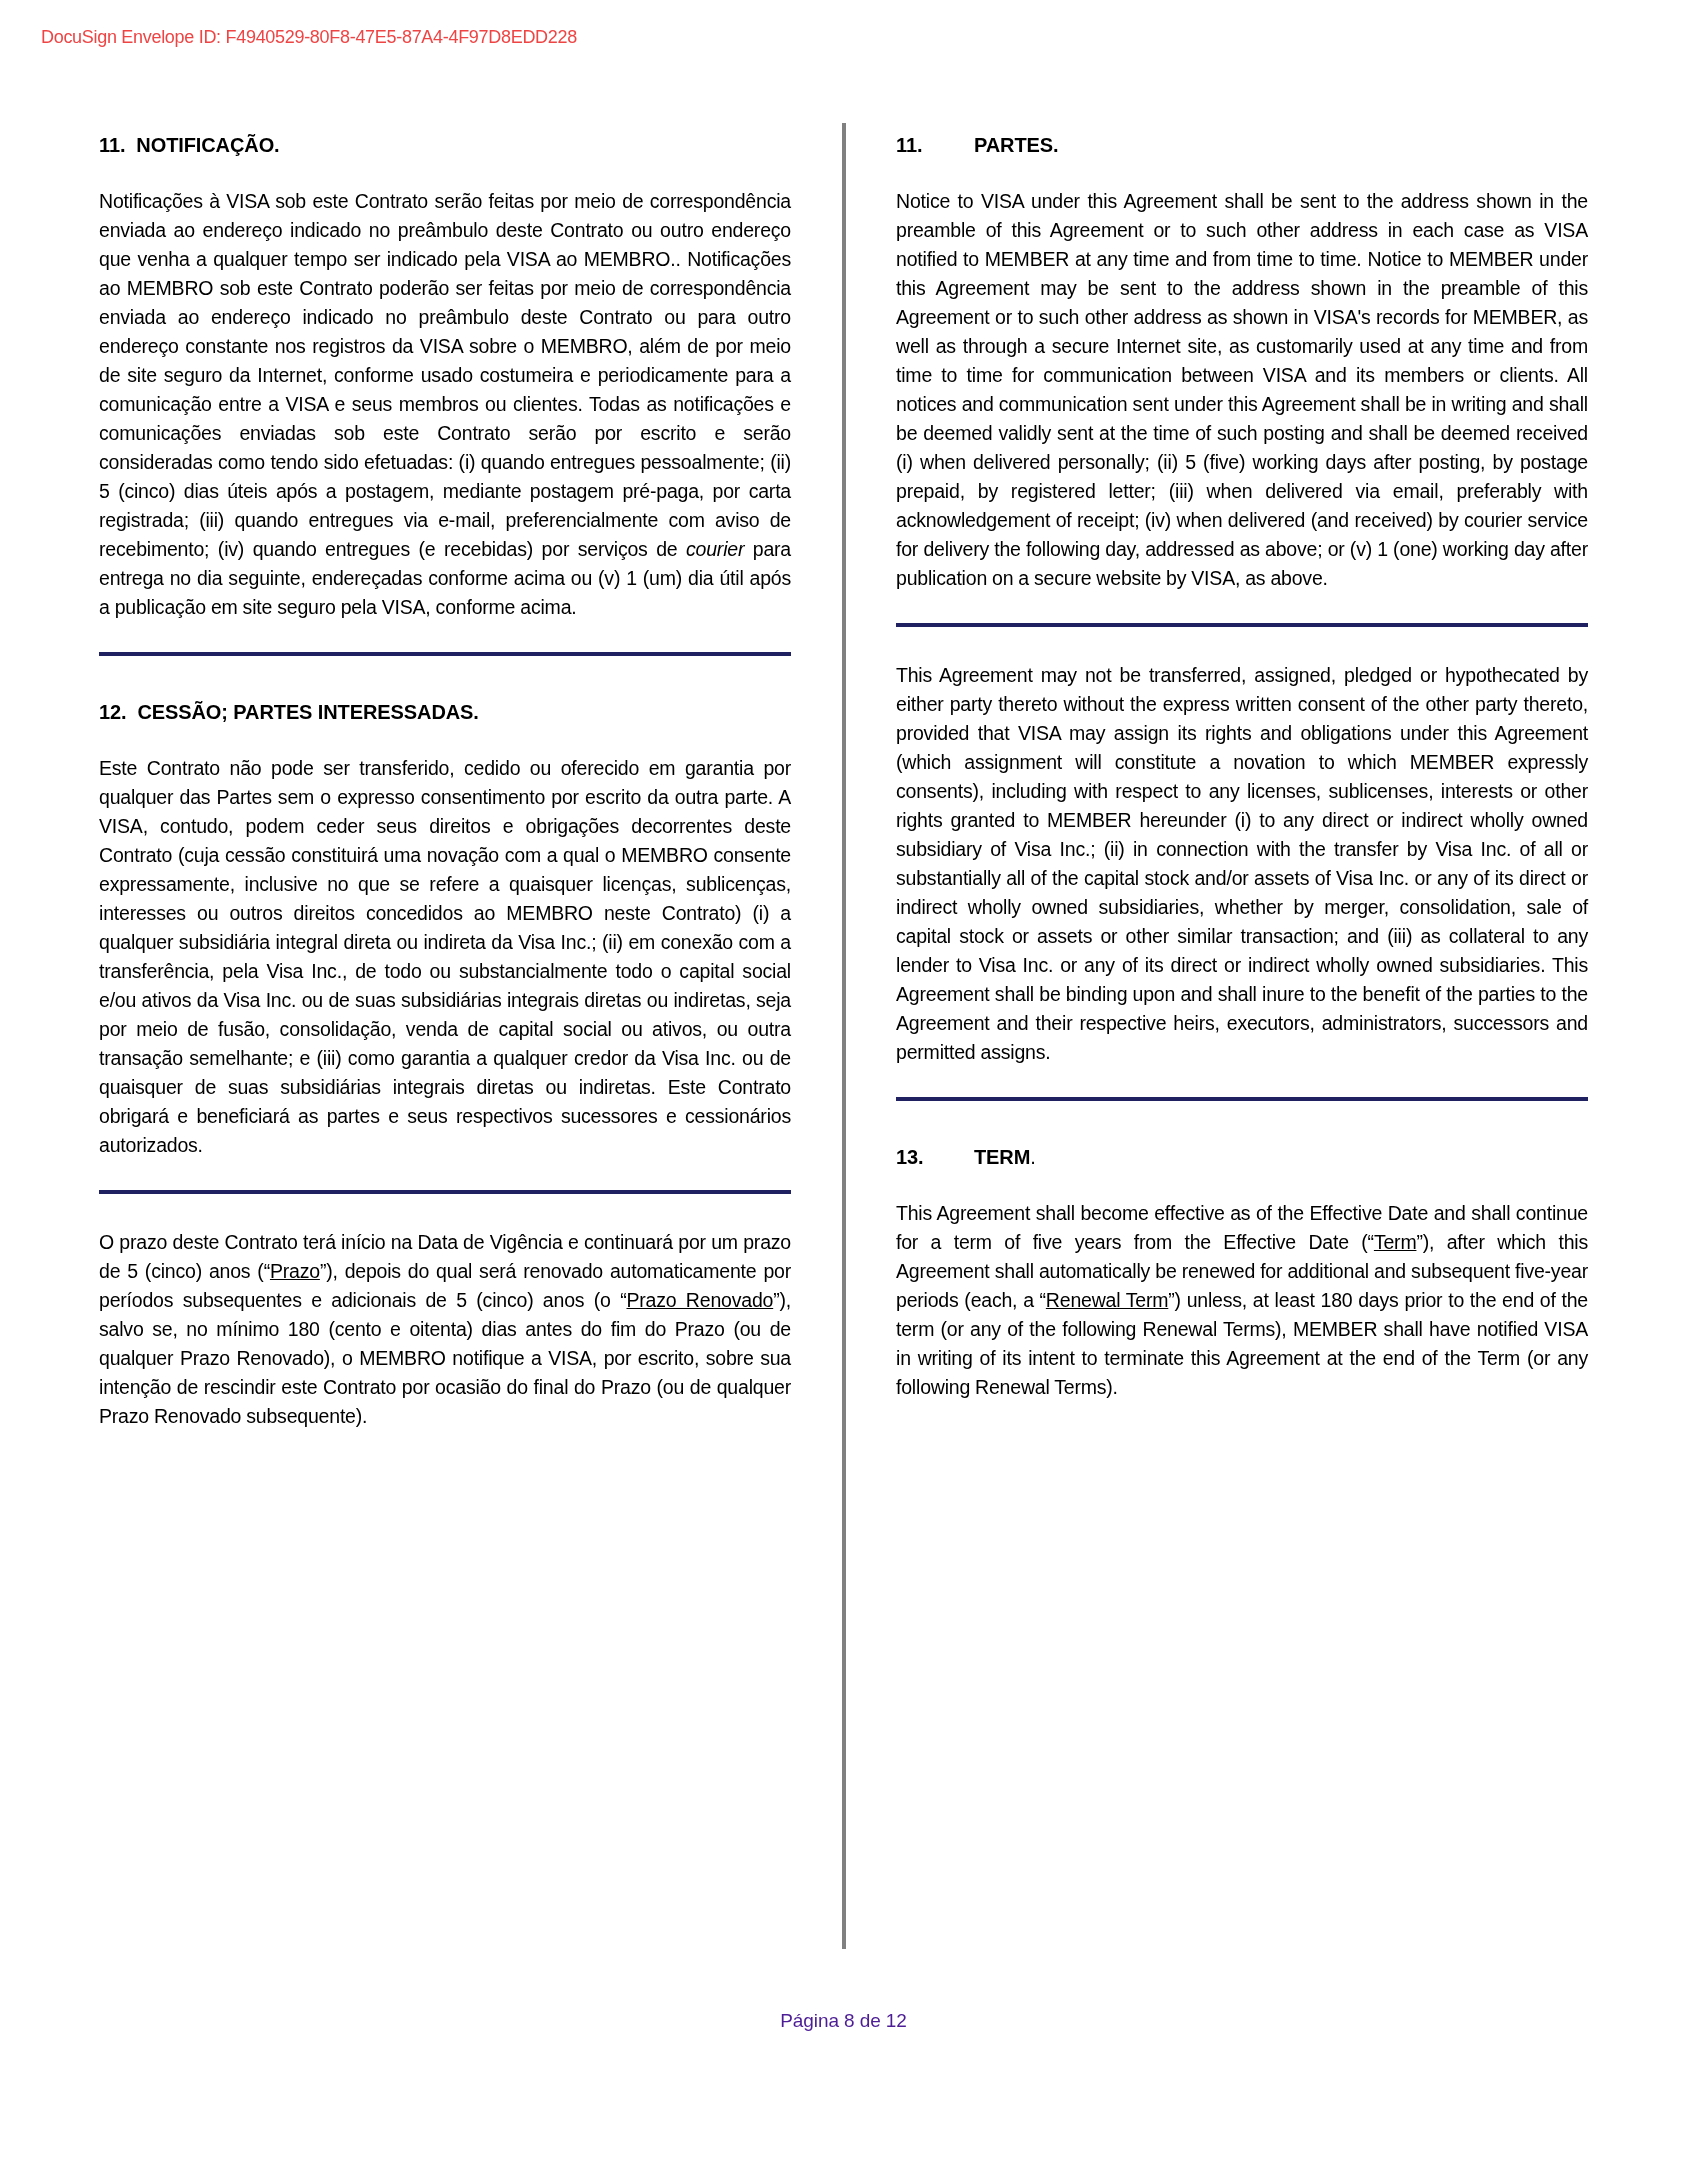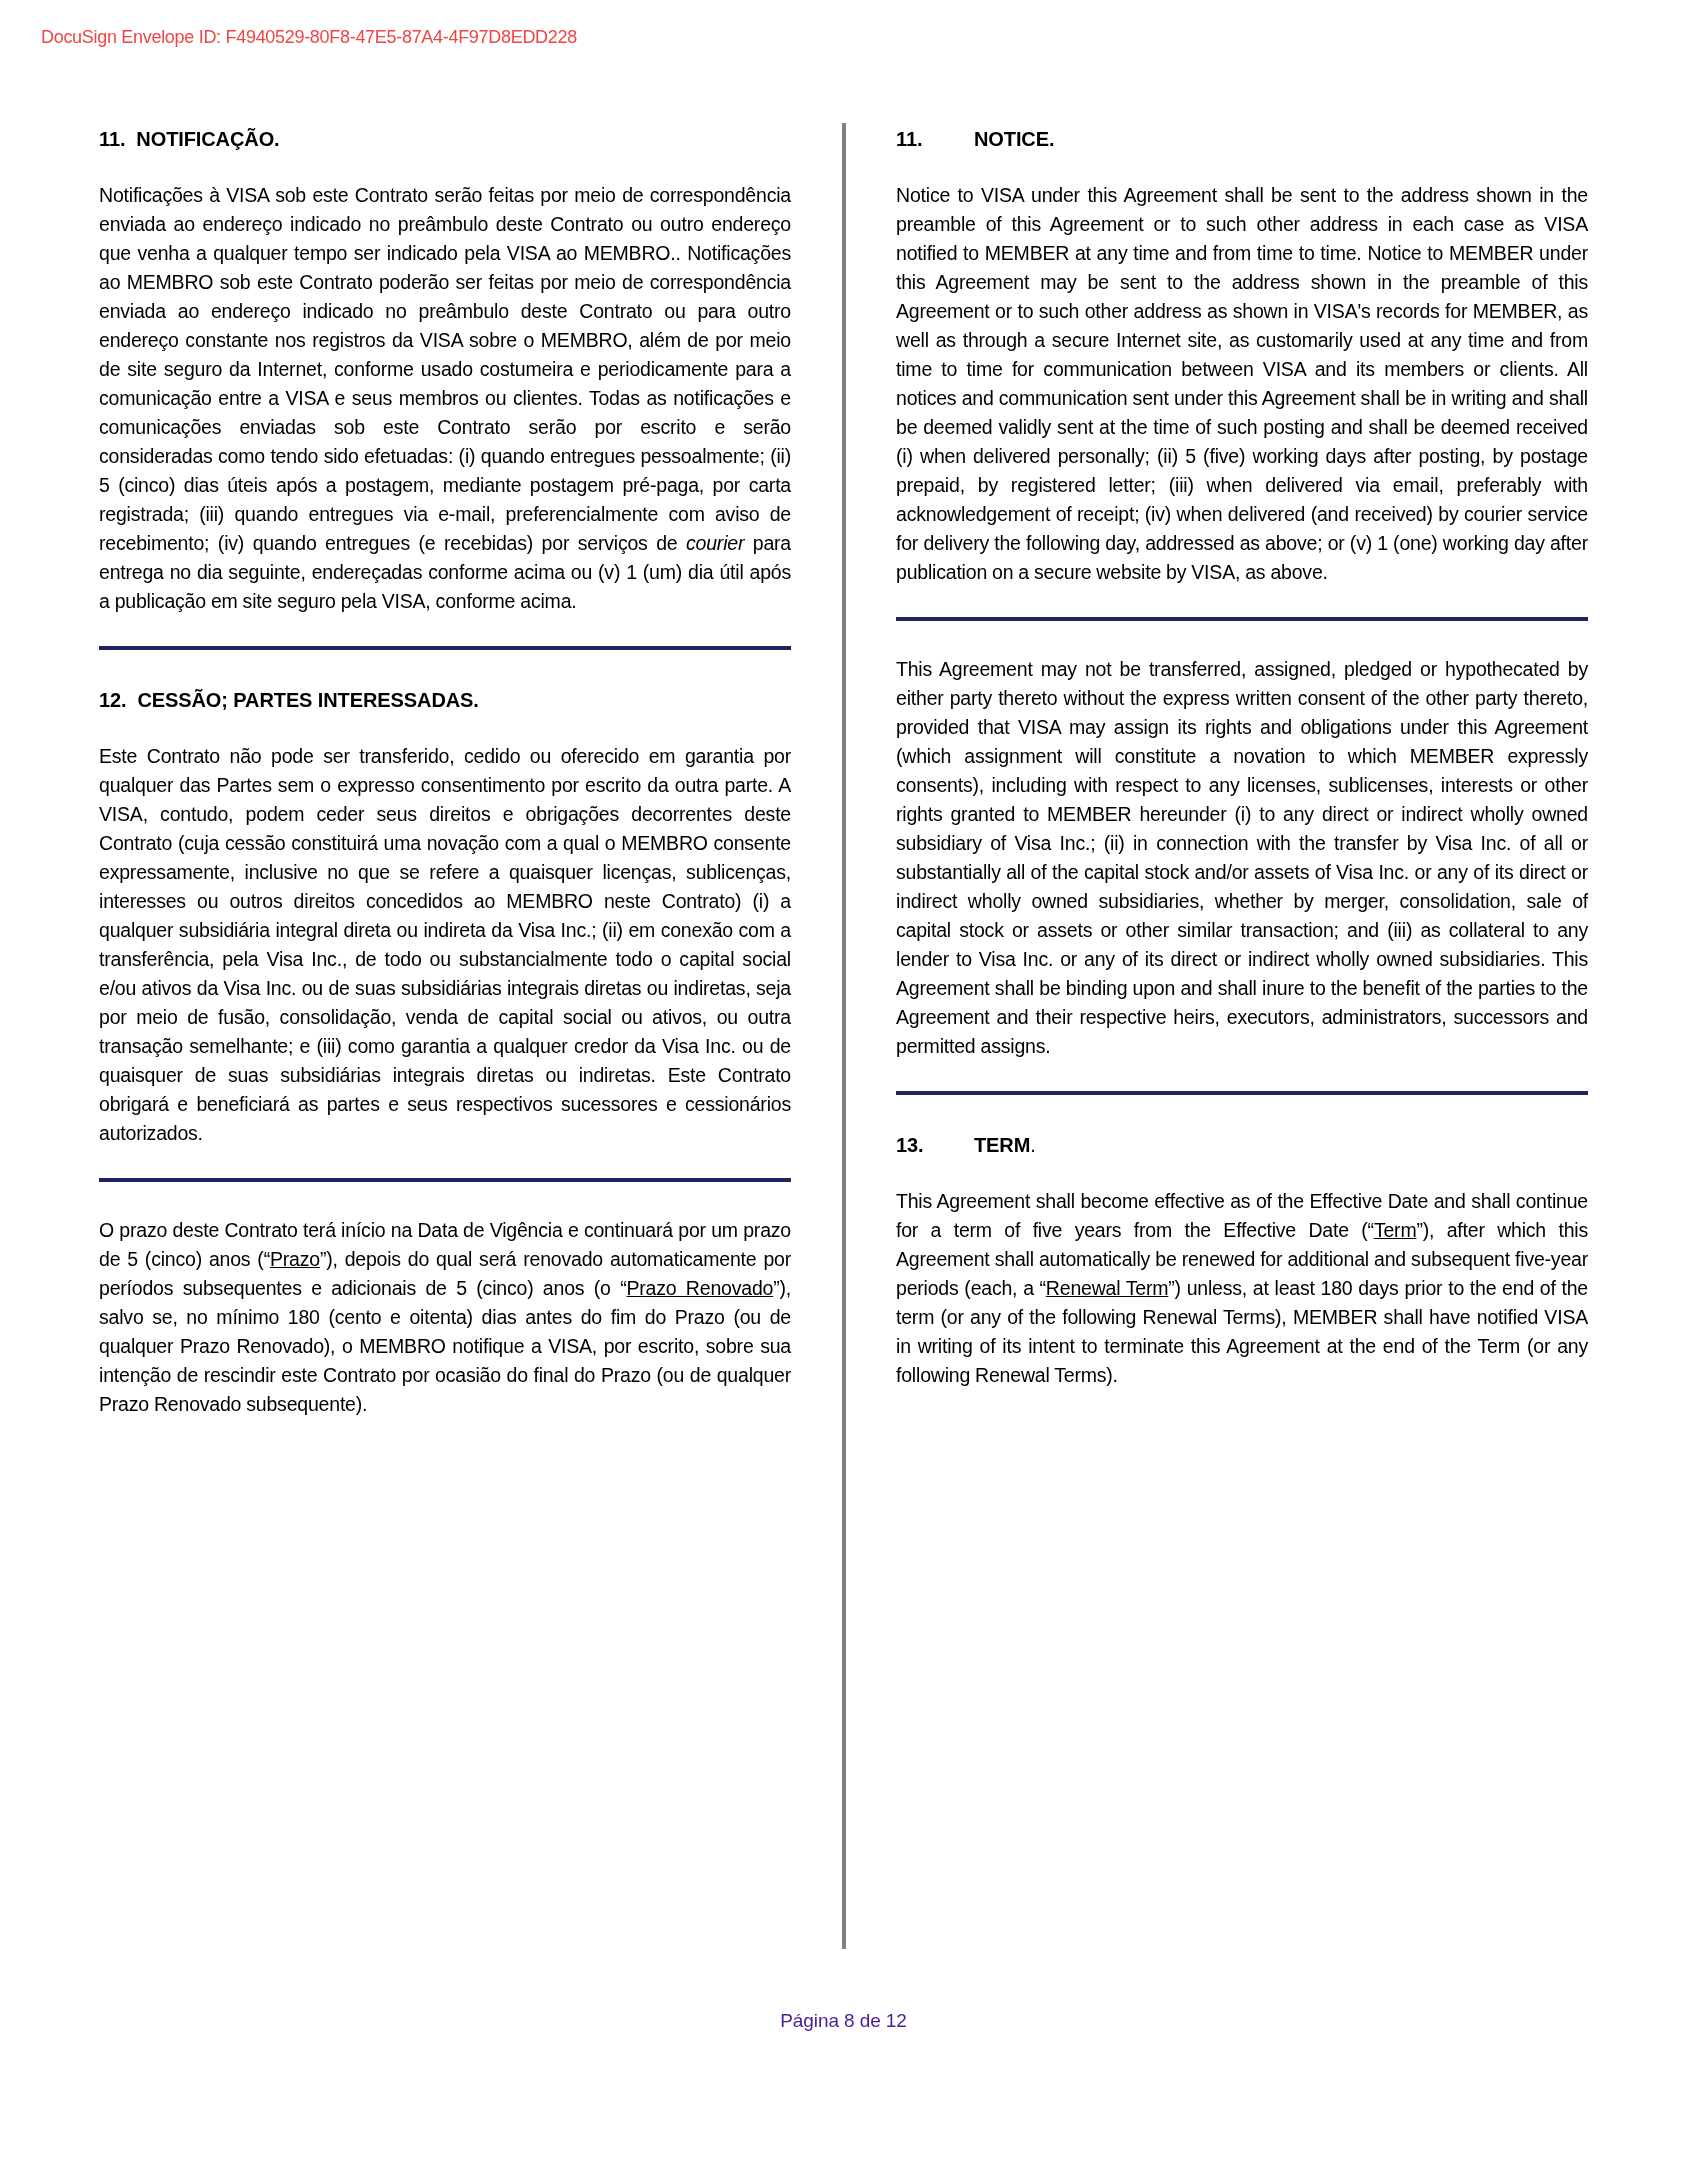"11. NOTIFICAÇÃO." .heading { margin: 4px 0 29px 0 -> 10px 0 29px 0 }
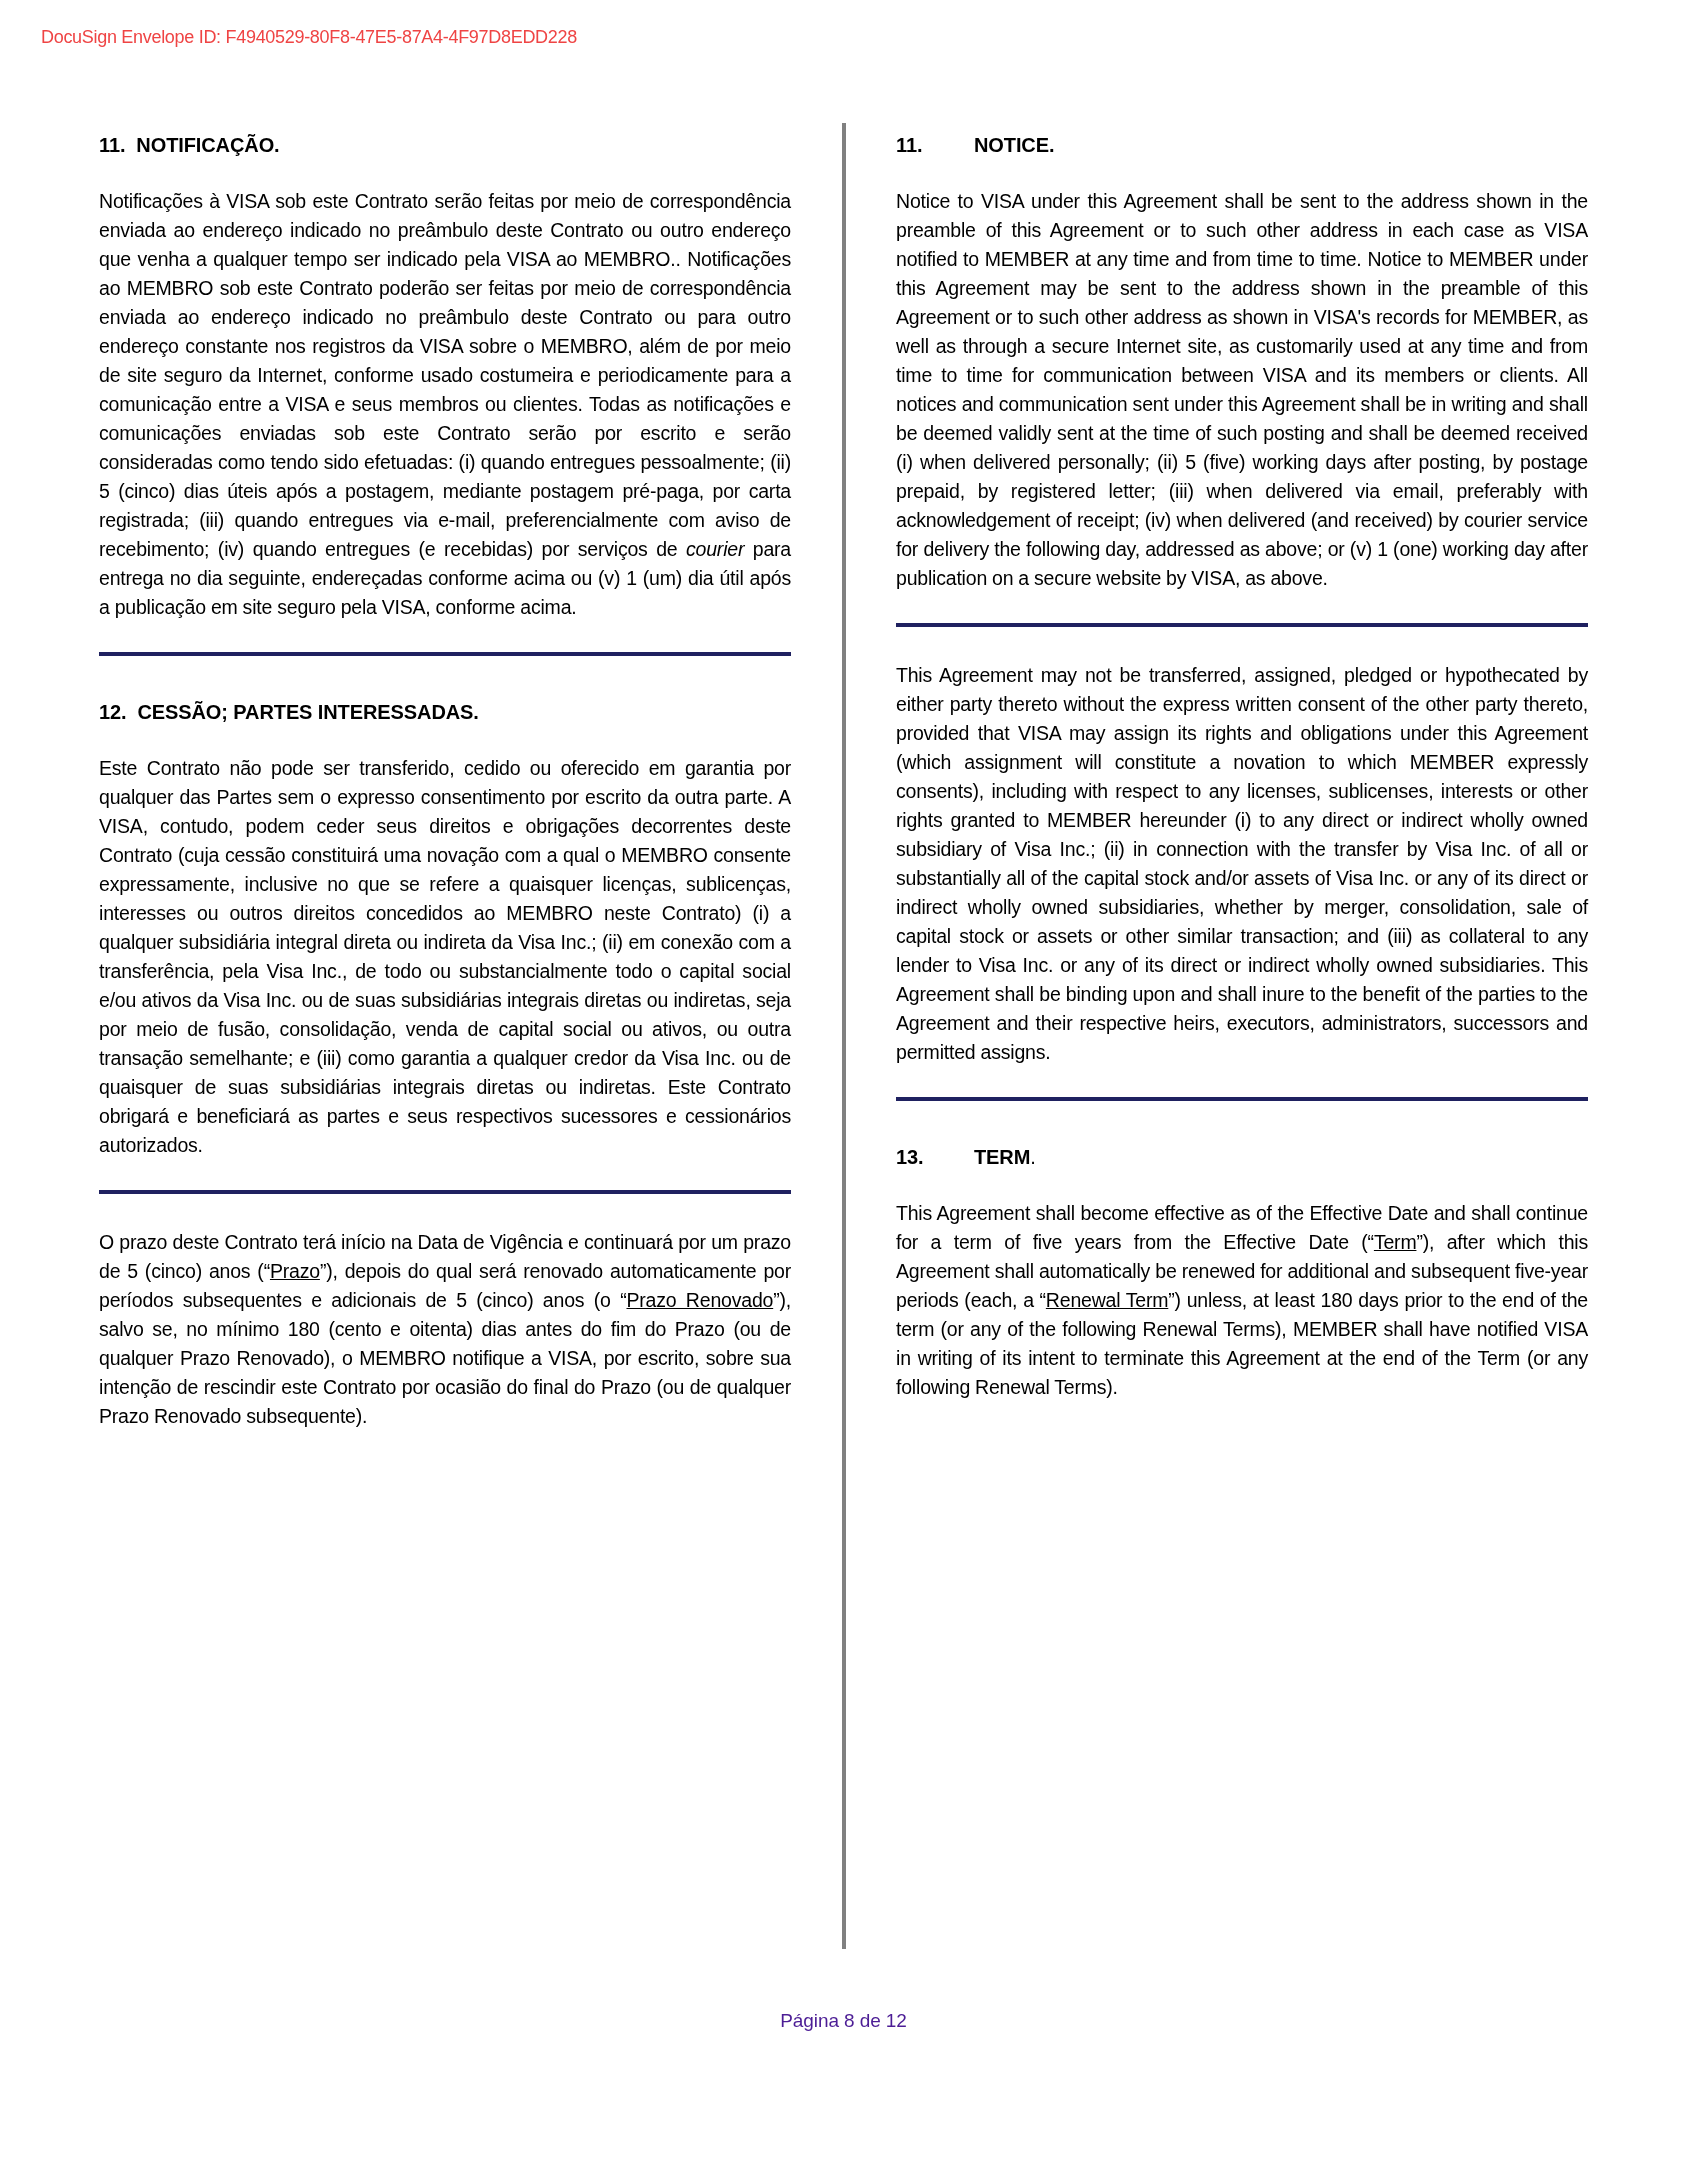"NOTICE." span { text: NOTICE -> PARTES }
